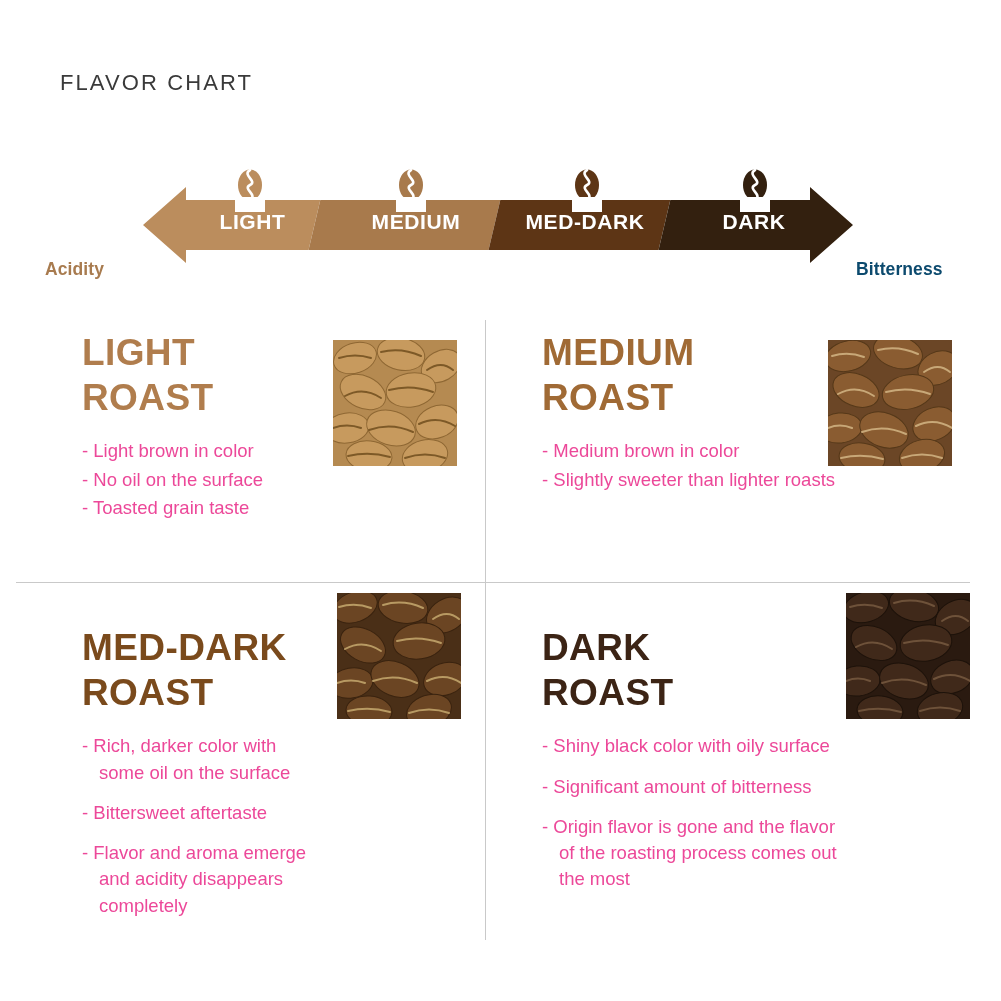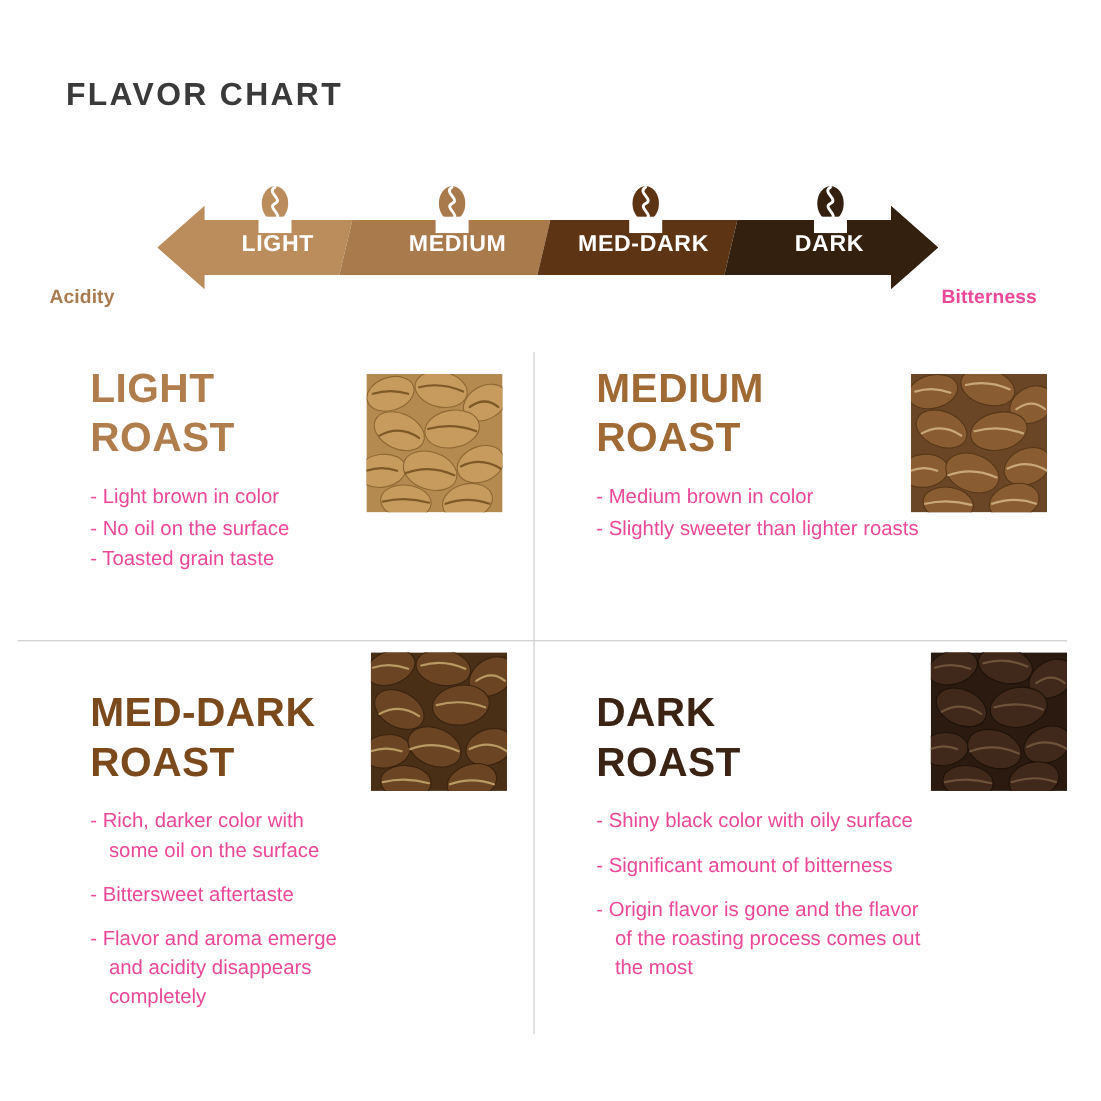"FLAVOR CHART" .page-title { font-size: 29px -> 22px; font-weight: 700 -> 400 }
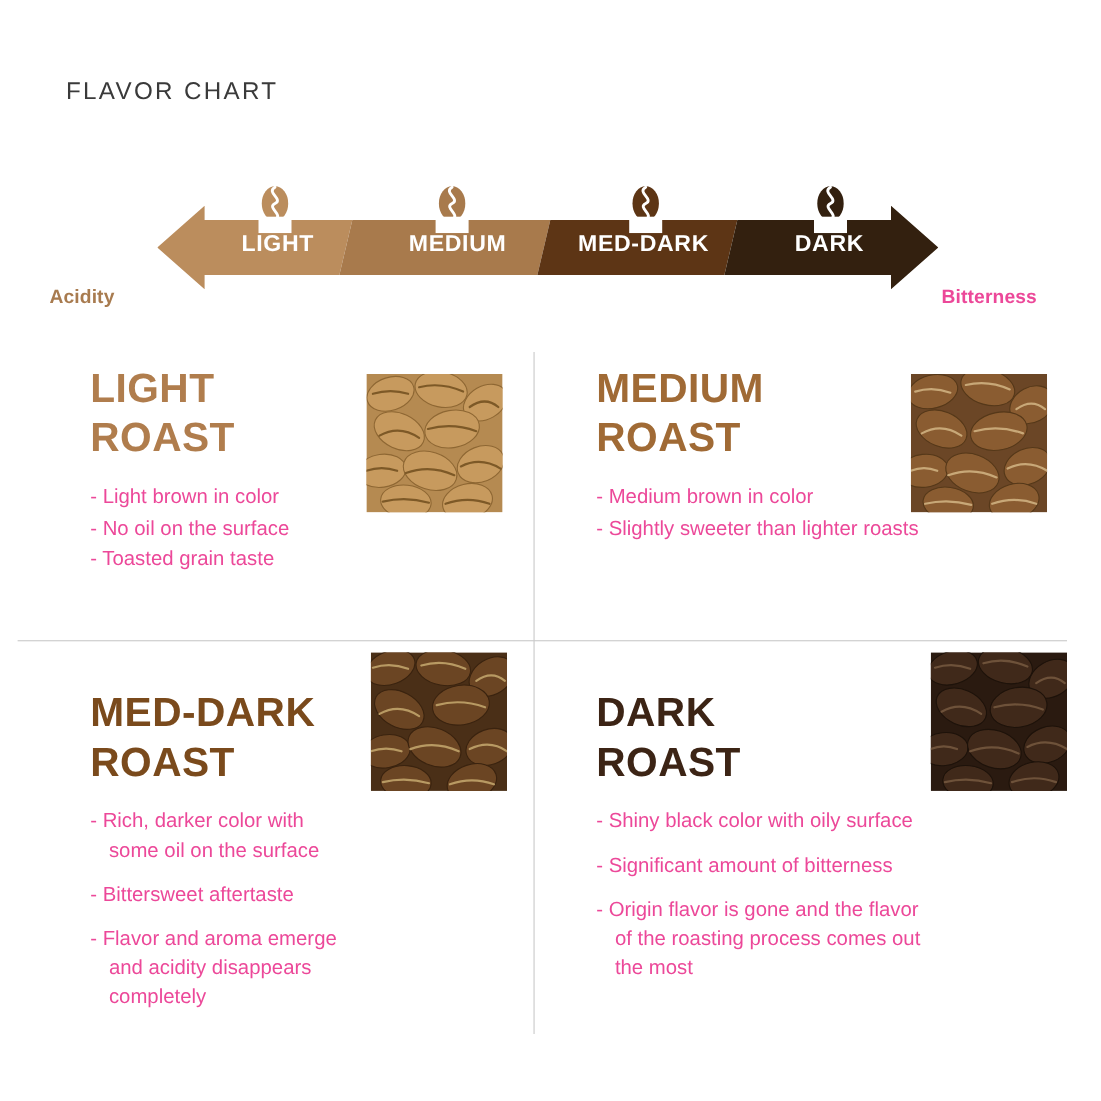"Bitterness" .axis-label.bitterness { color: #ec4899 -> #0c4a6e }
